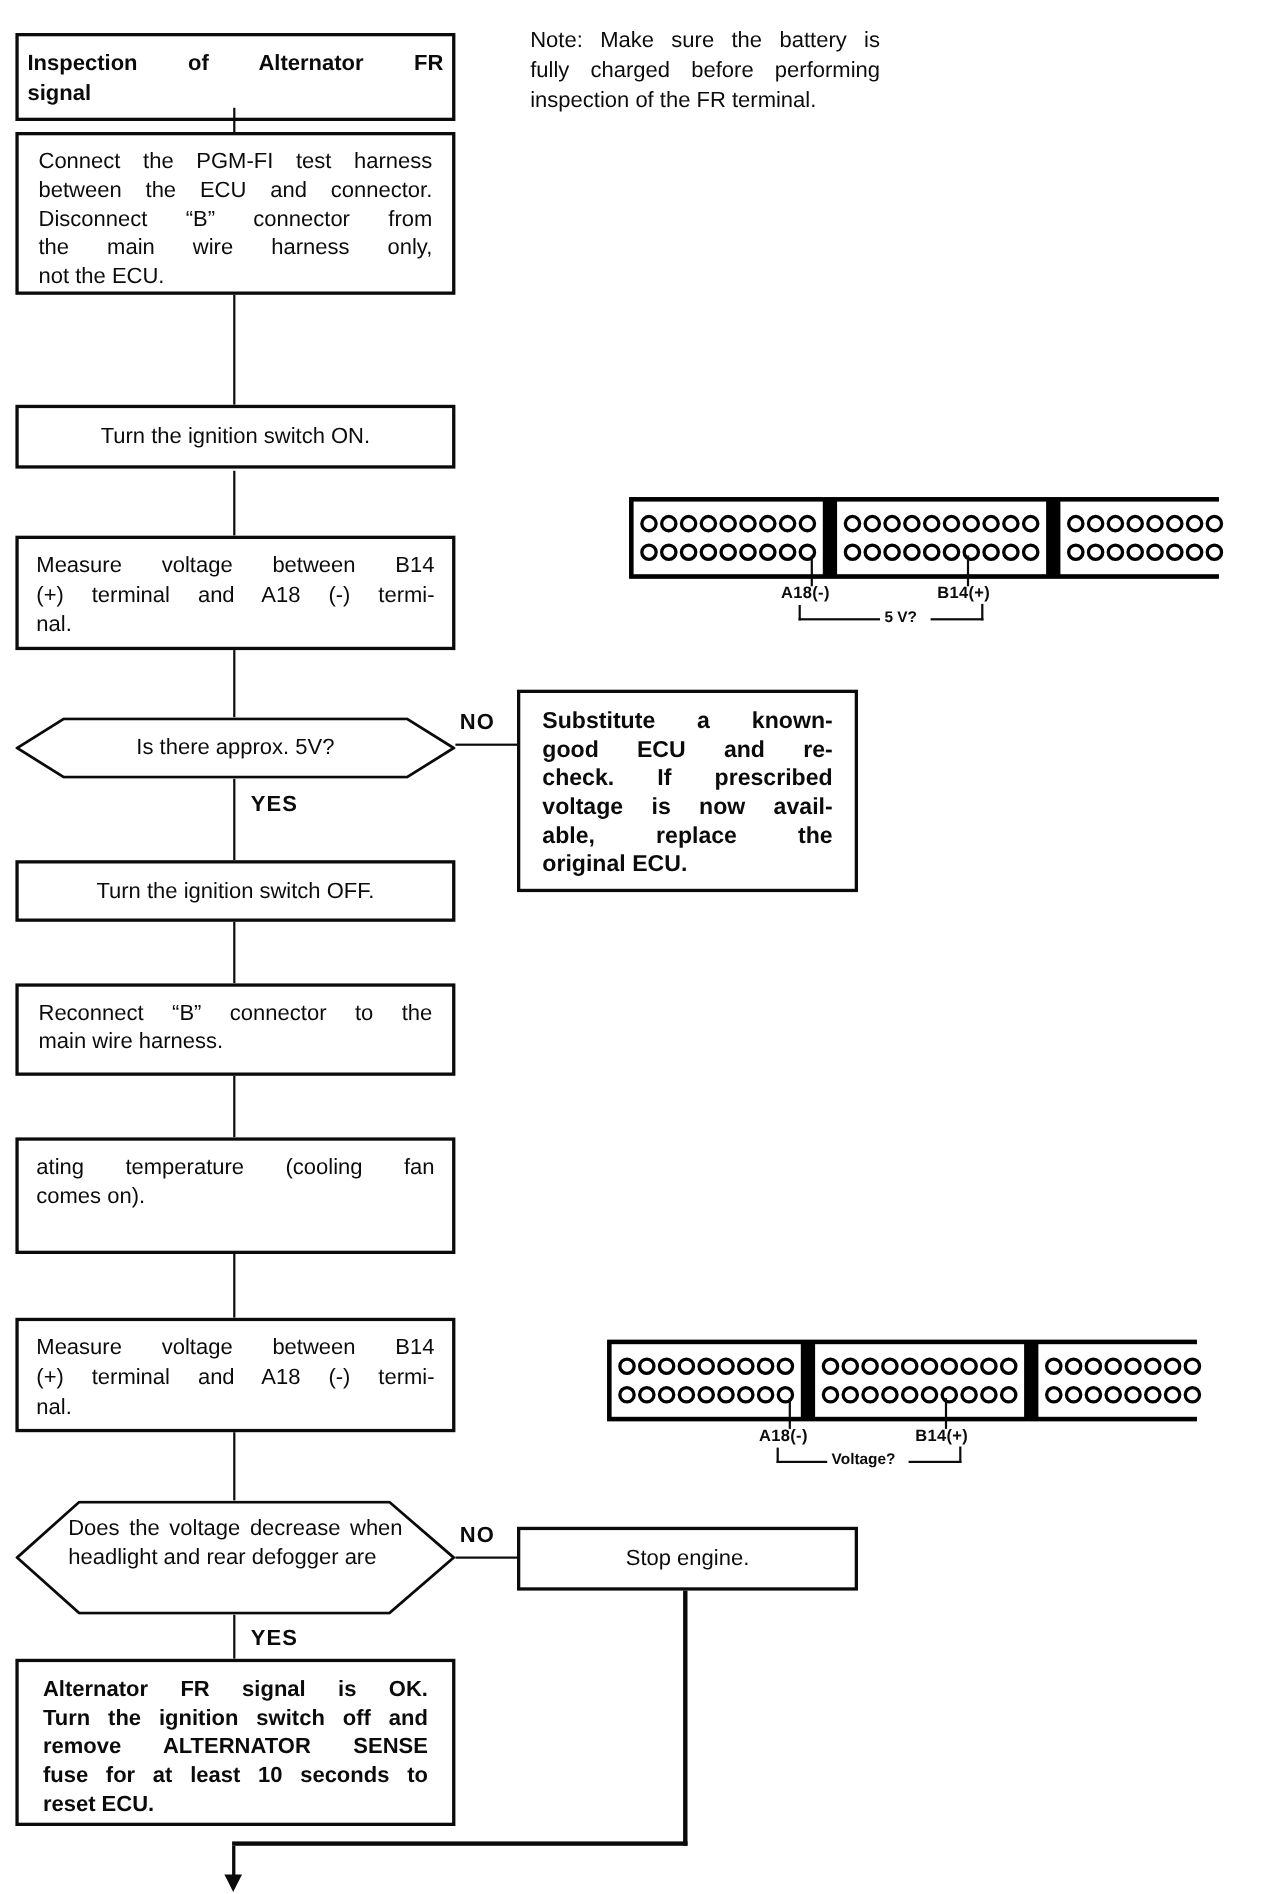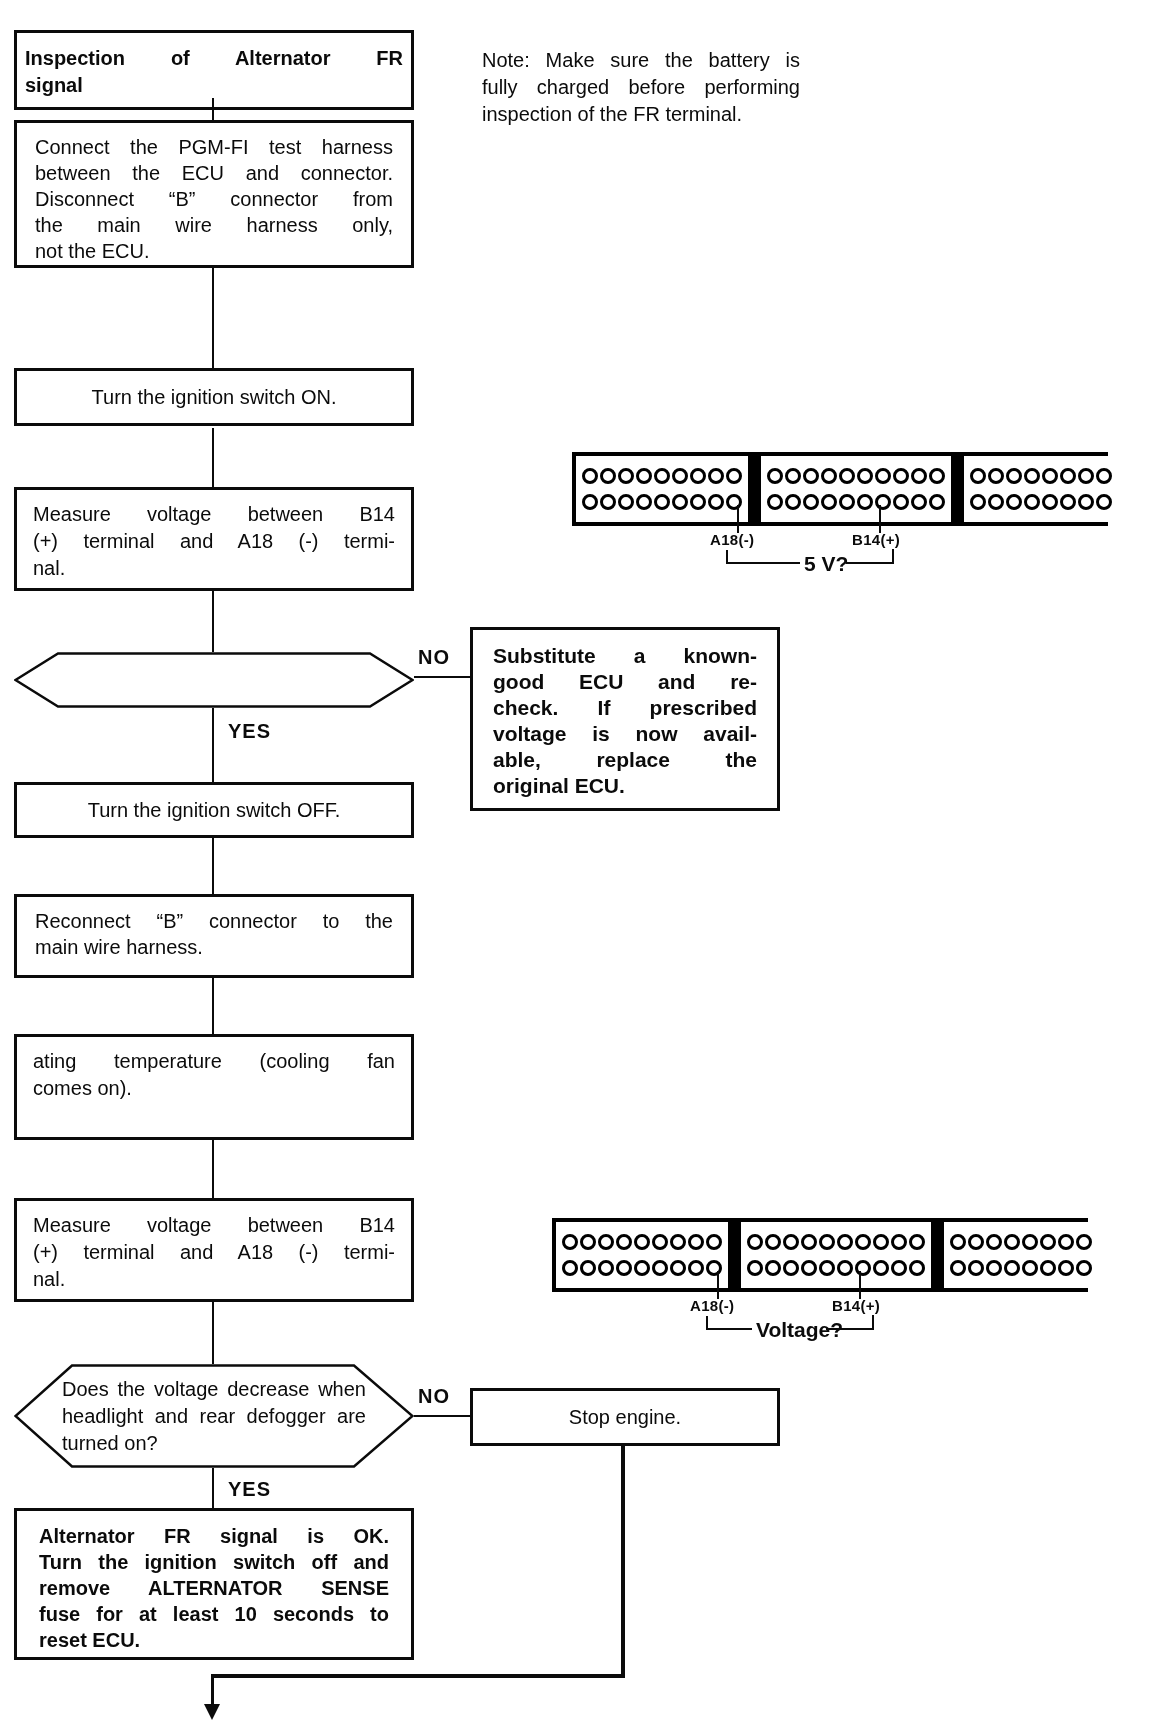"Note: Make sure the battery" .notetext { margin-top: 23px -> none }
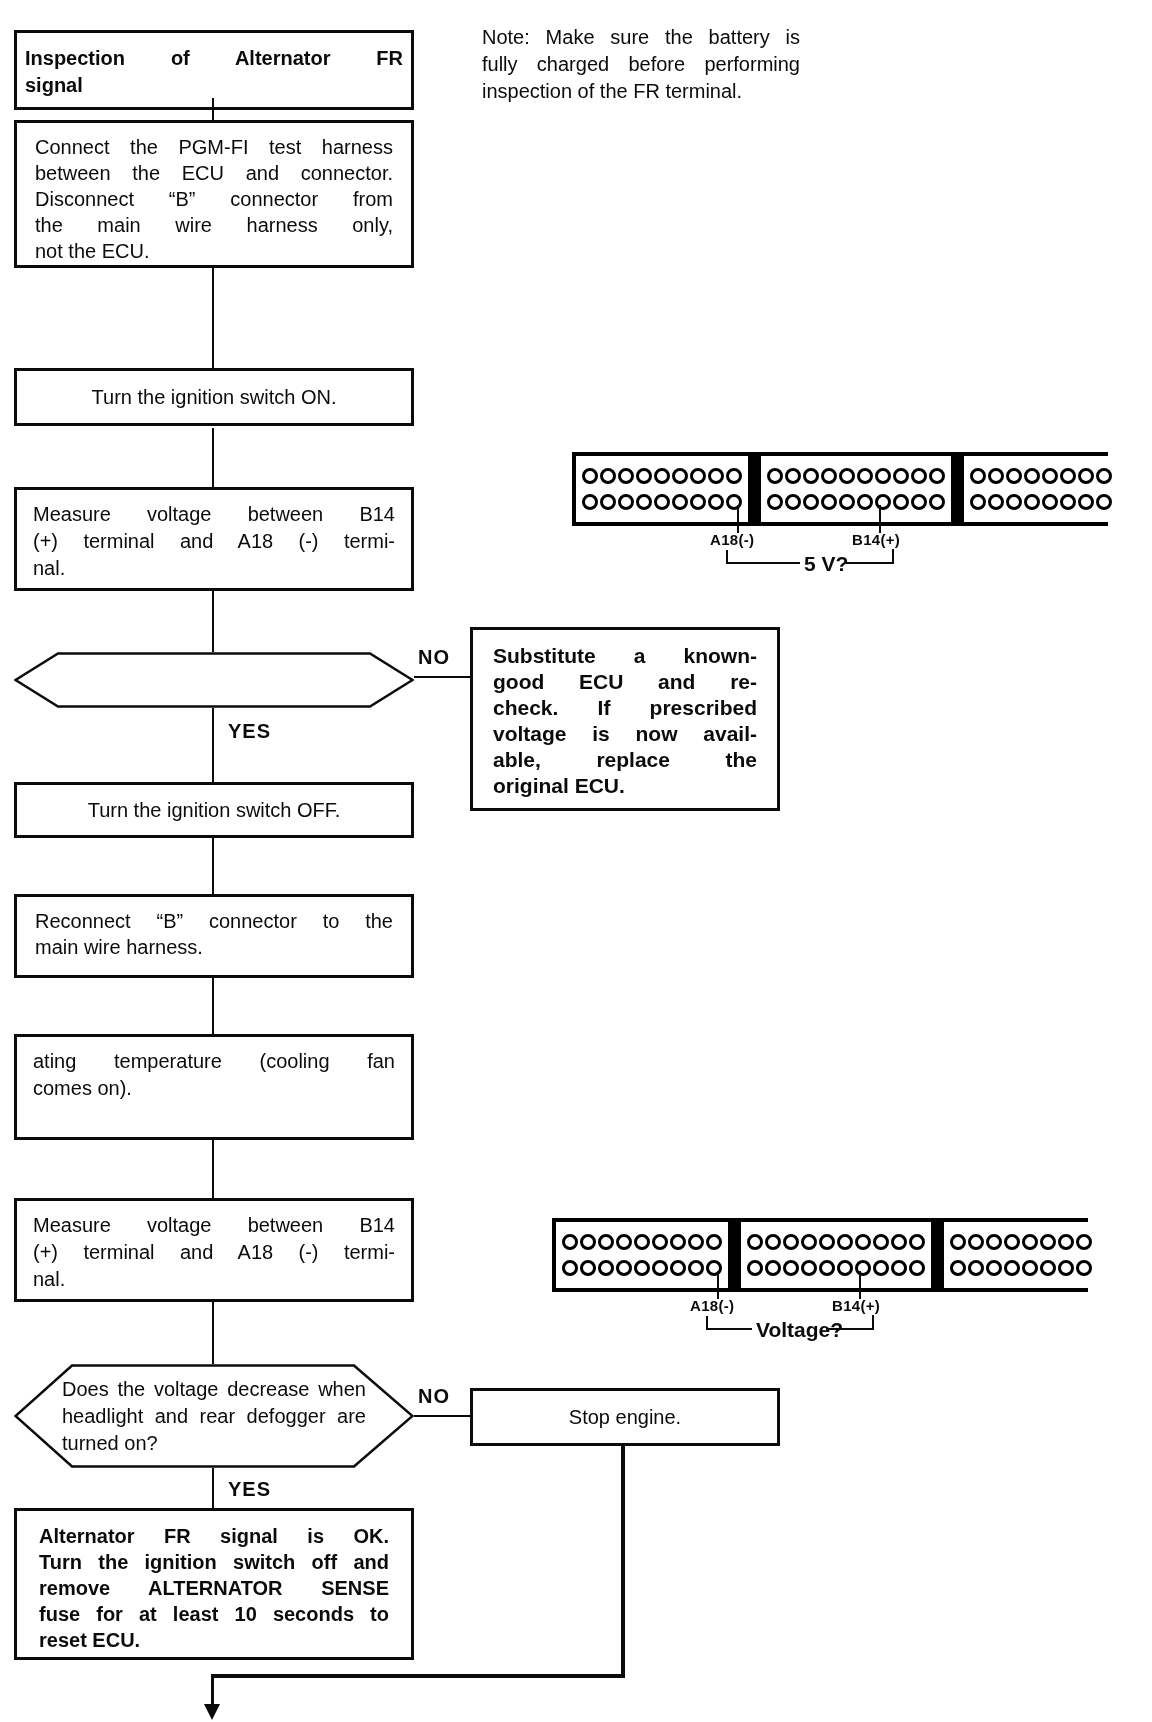"5 V?" .measlabel { font-size: 21px -> 14px }
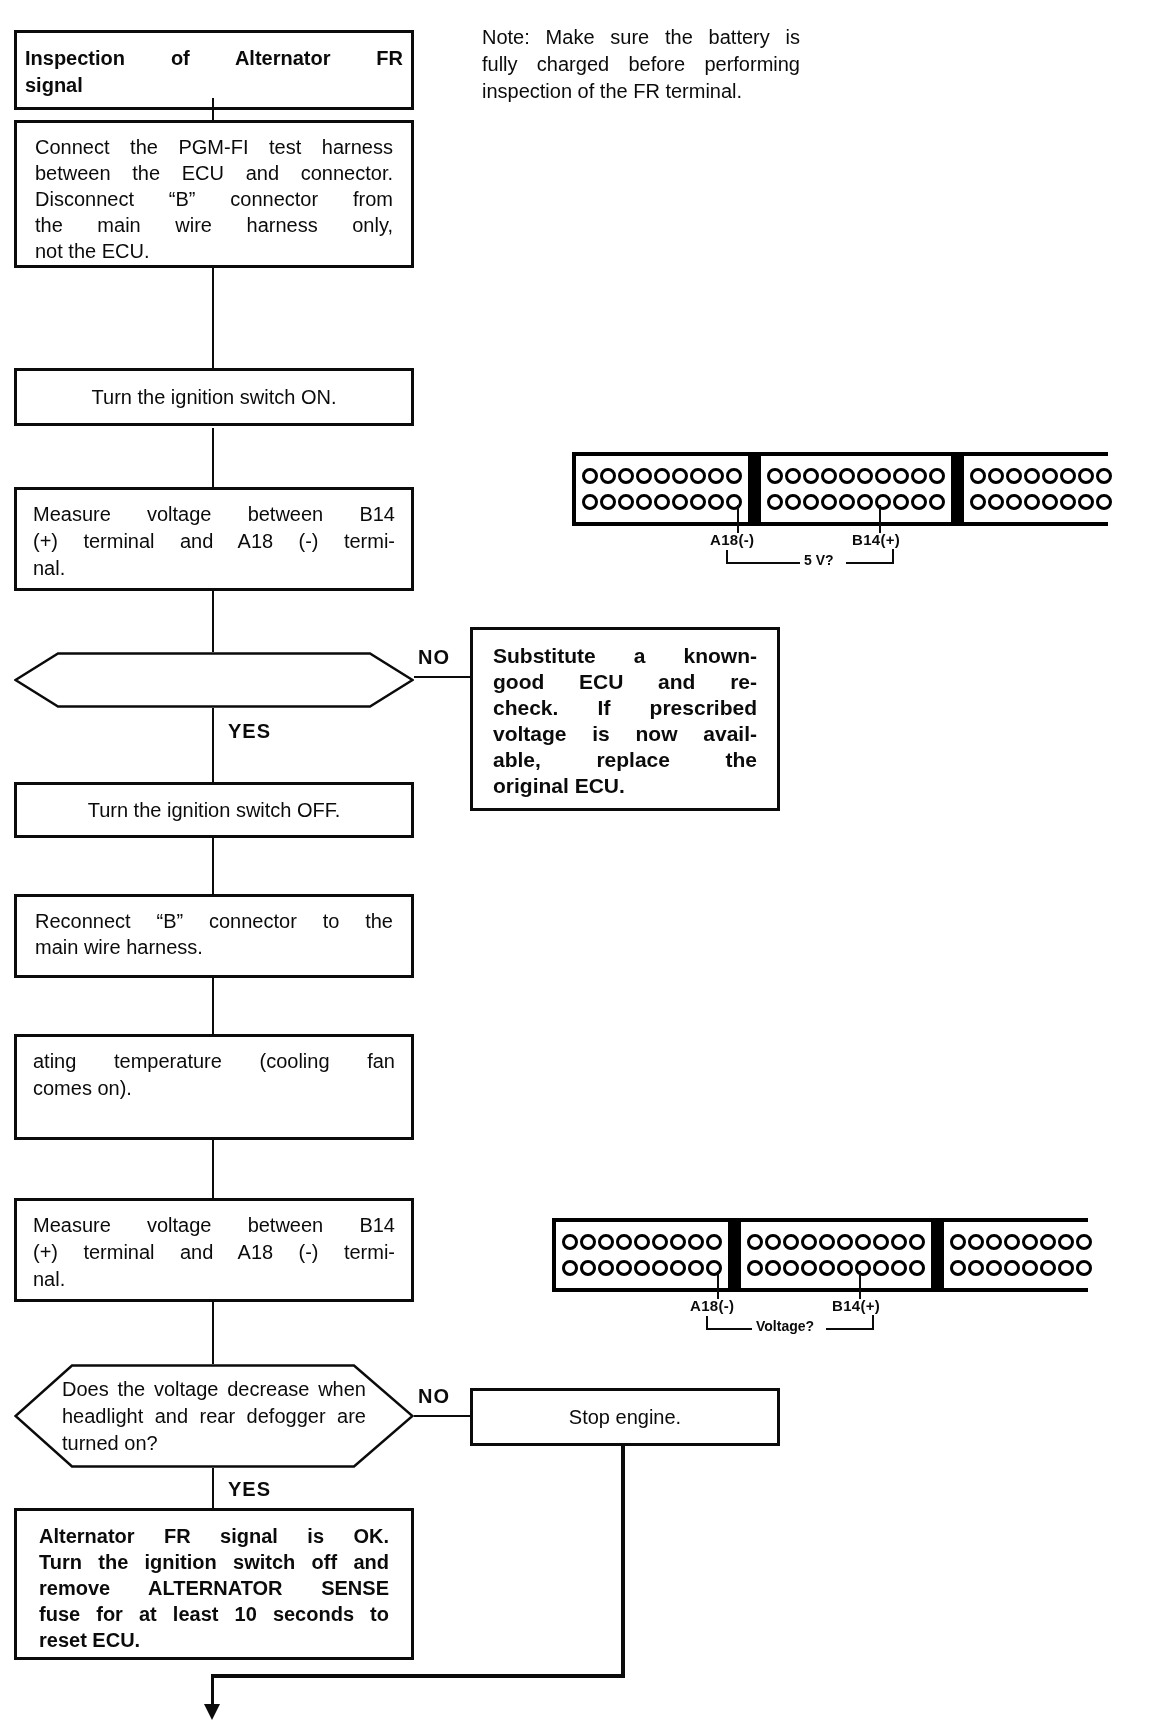"Is there approx. 5V?" div.hextext { html: none -> <div>Is there approx. 5V?</div> }
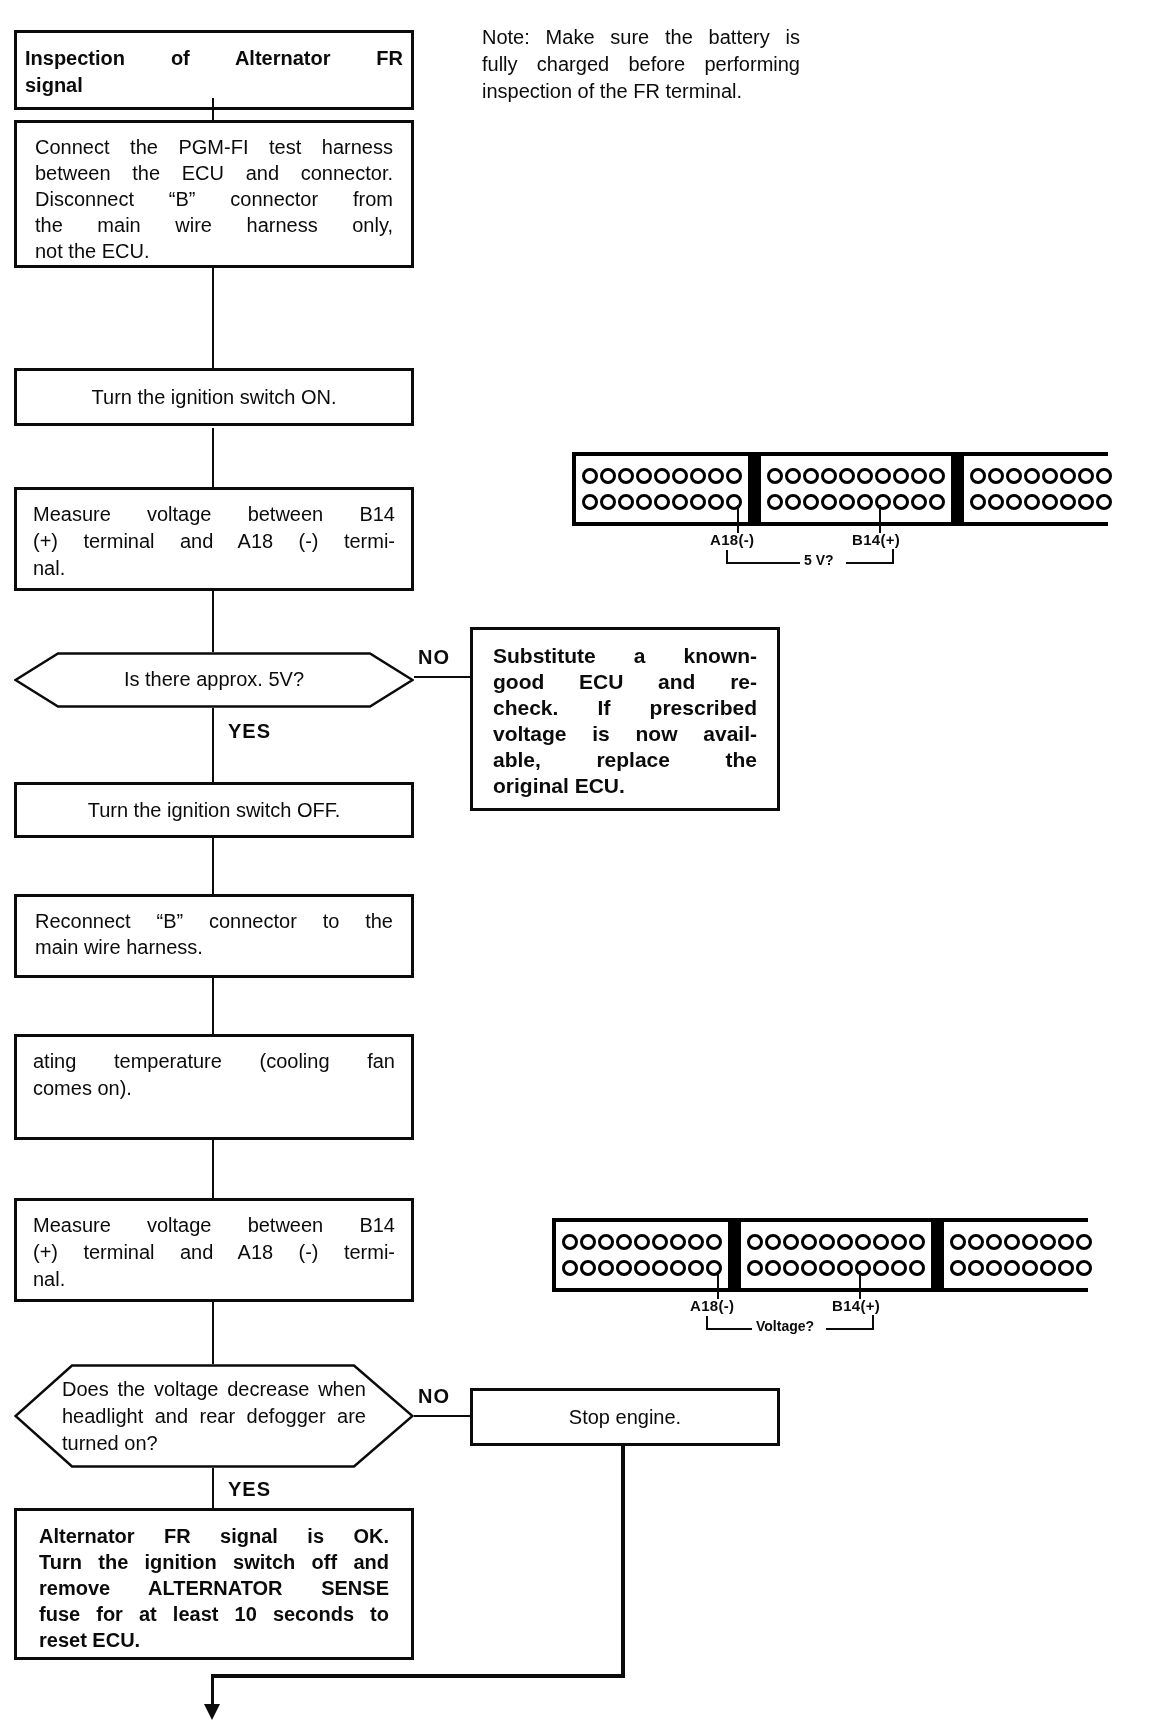"turned on?" div { html: <div>turned on?</div> -> none }
